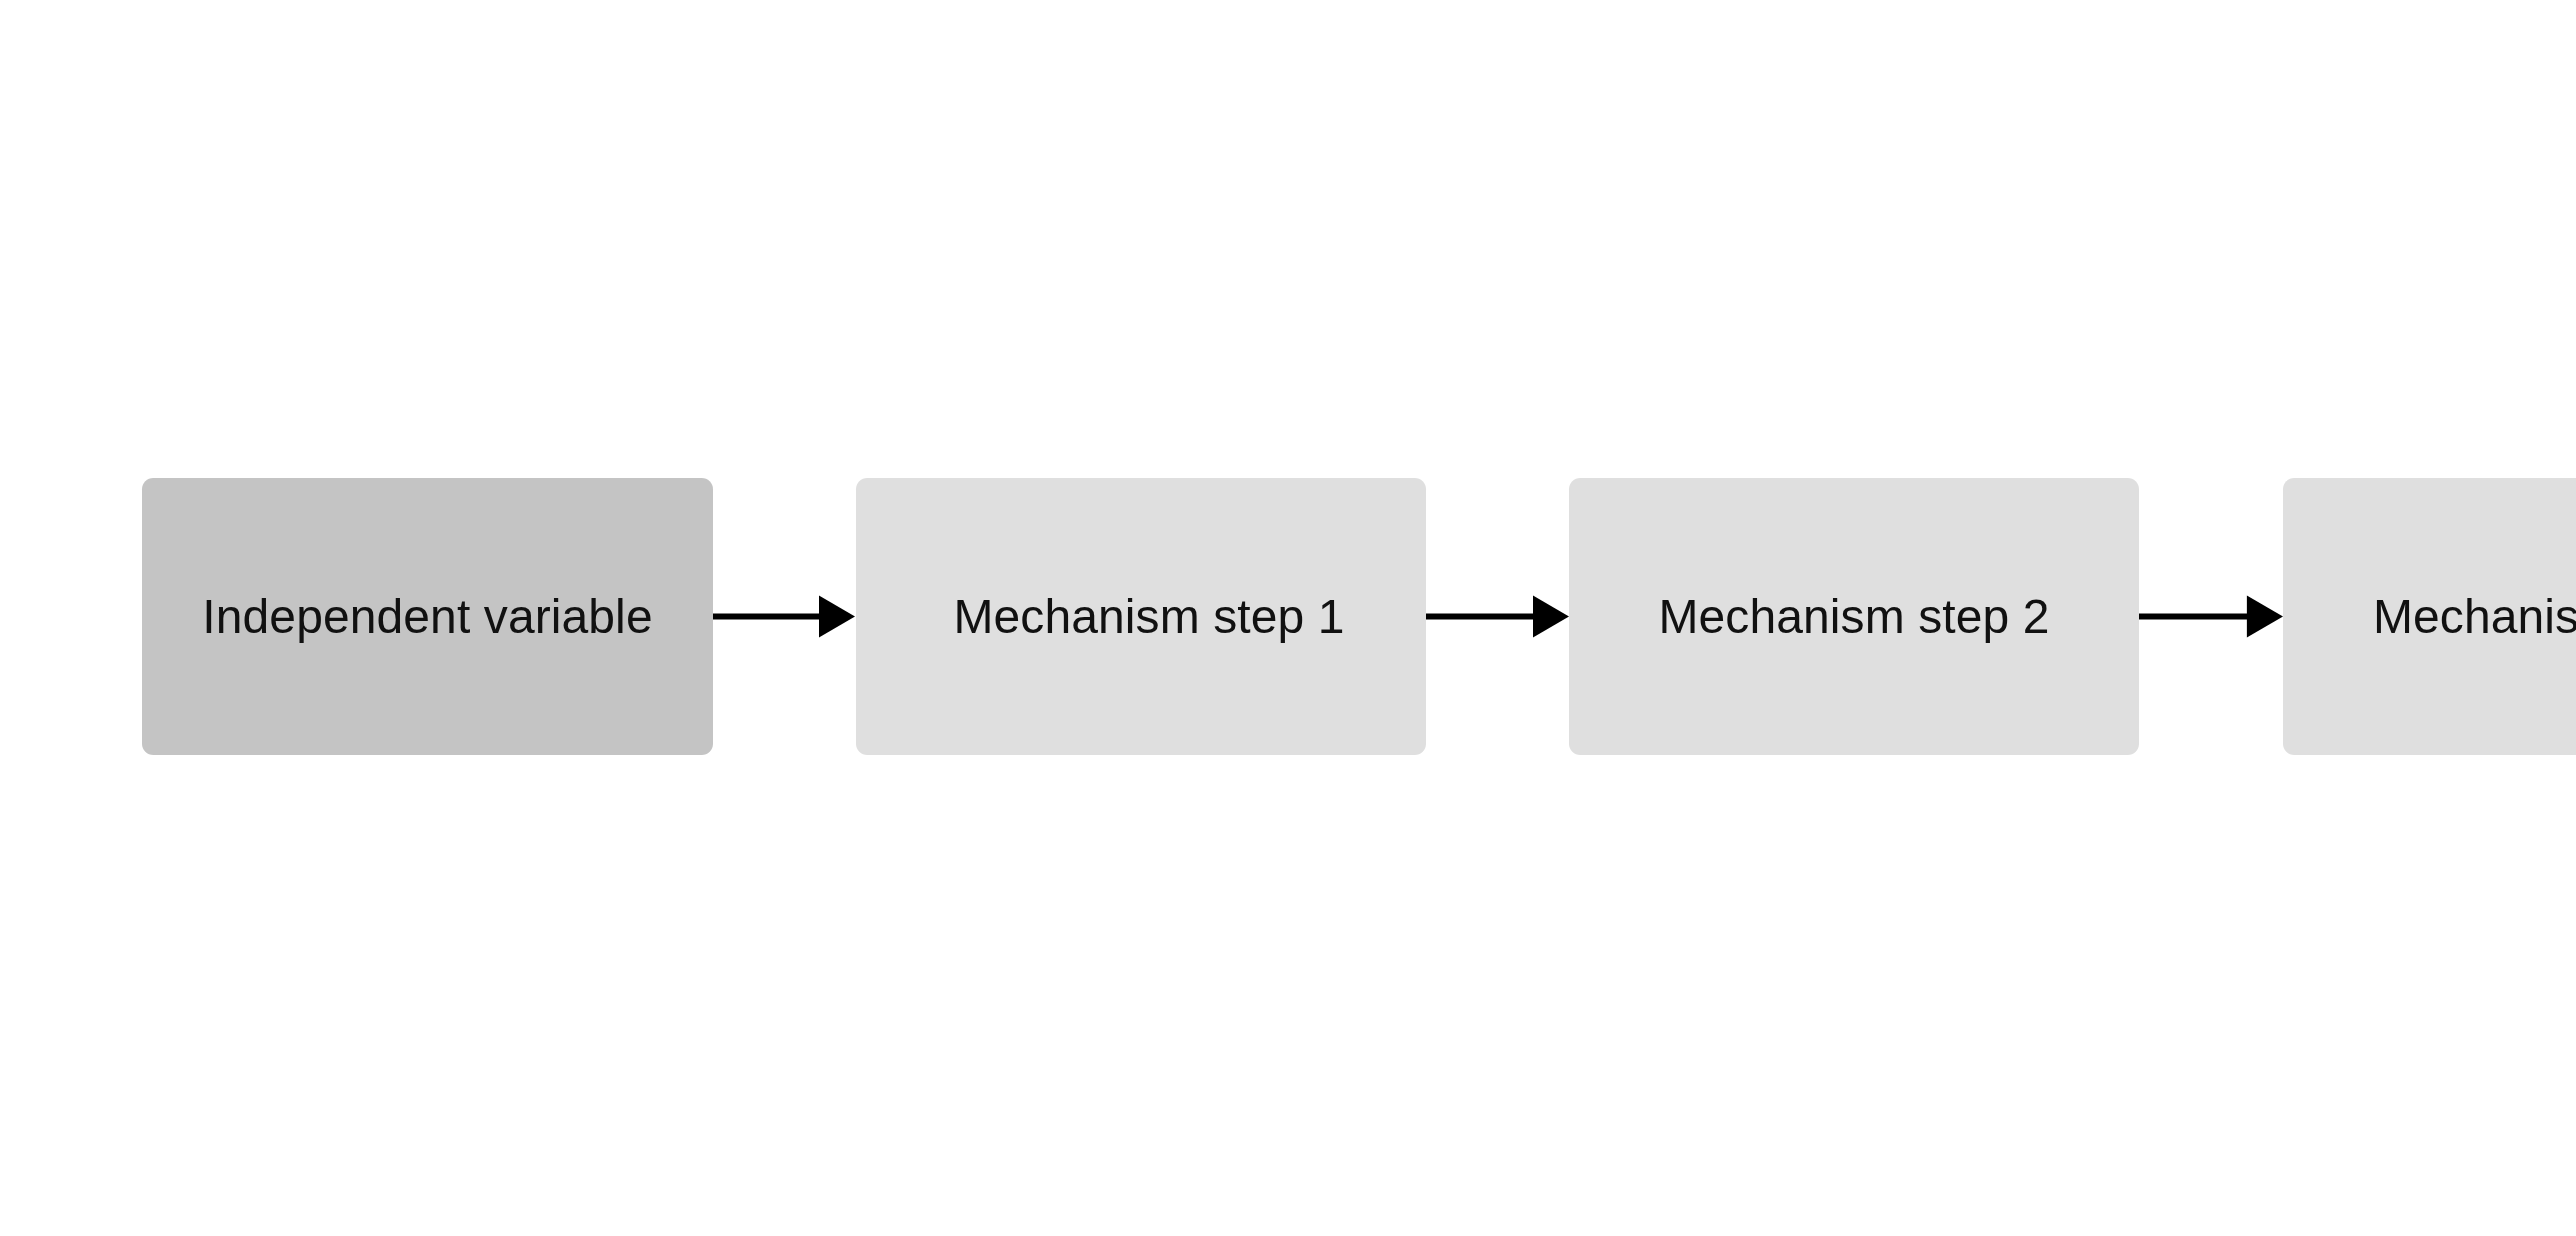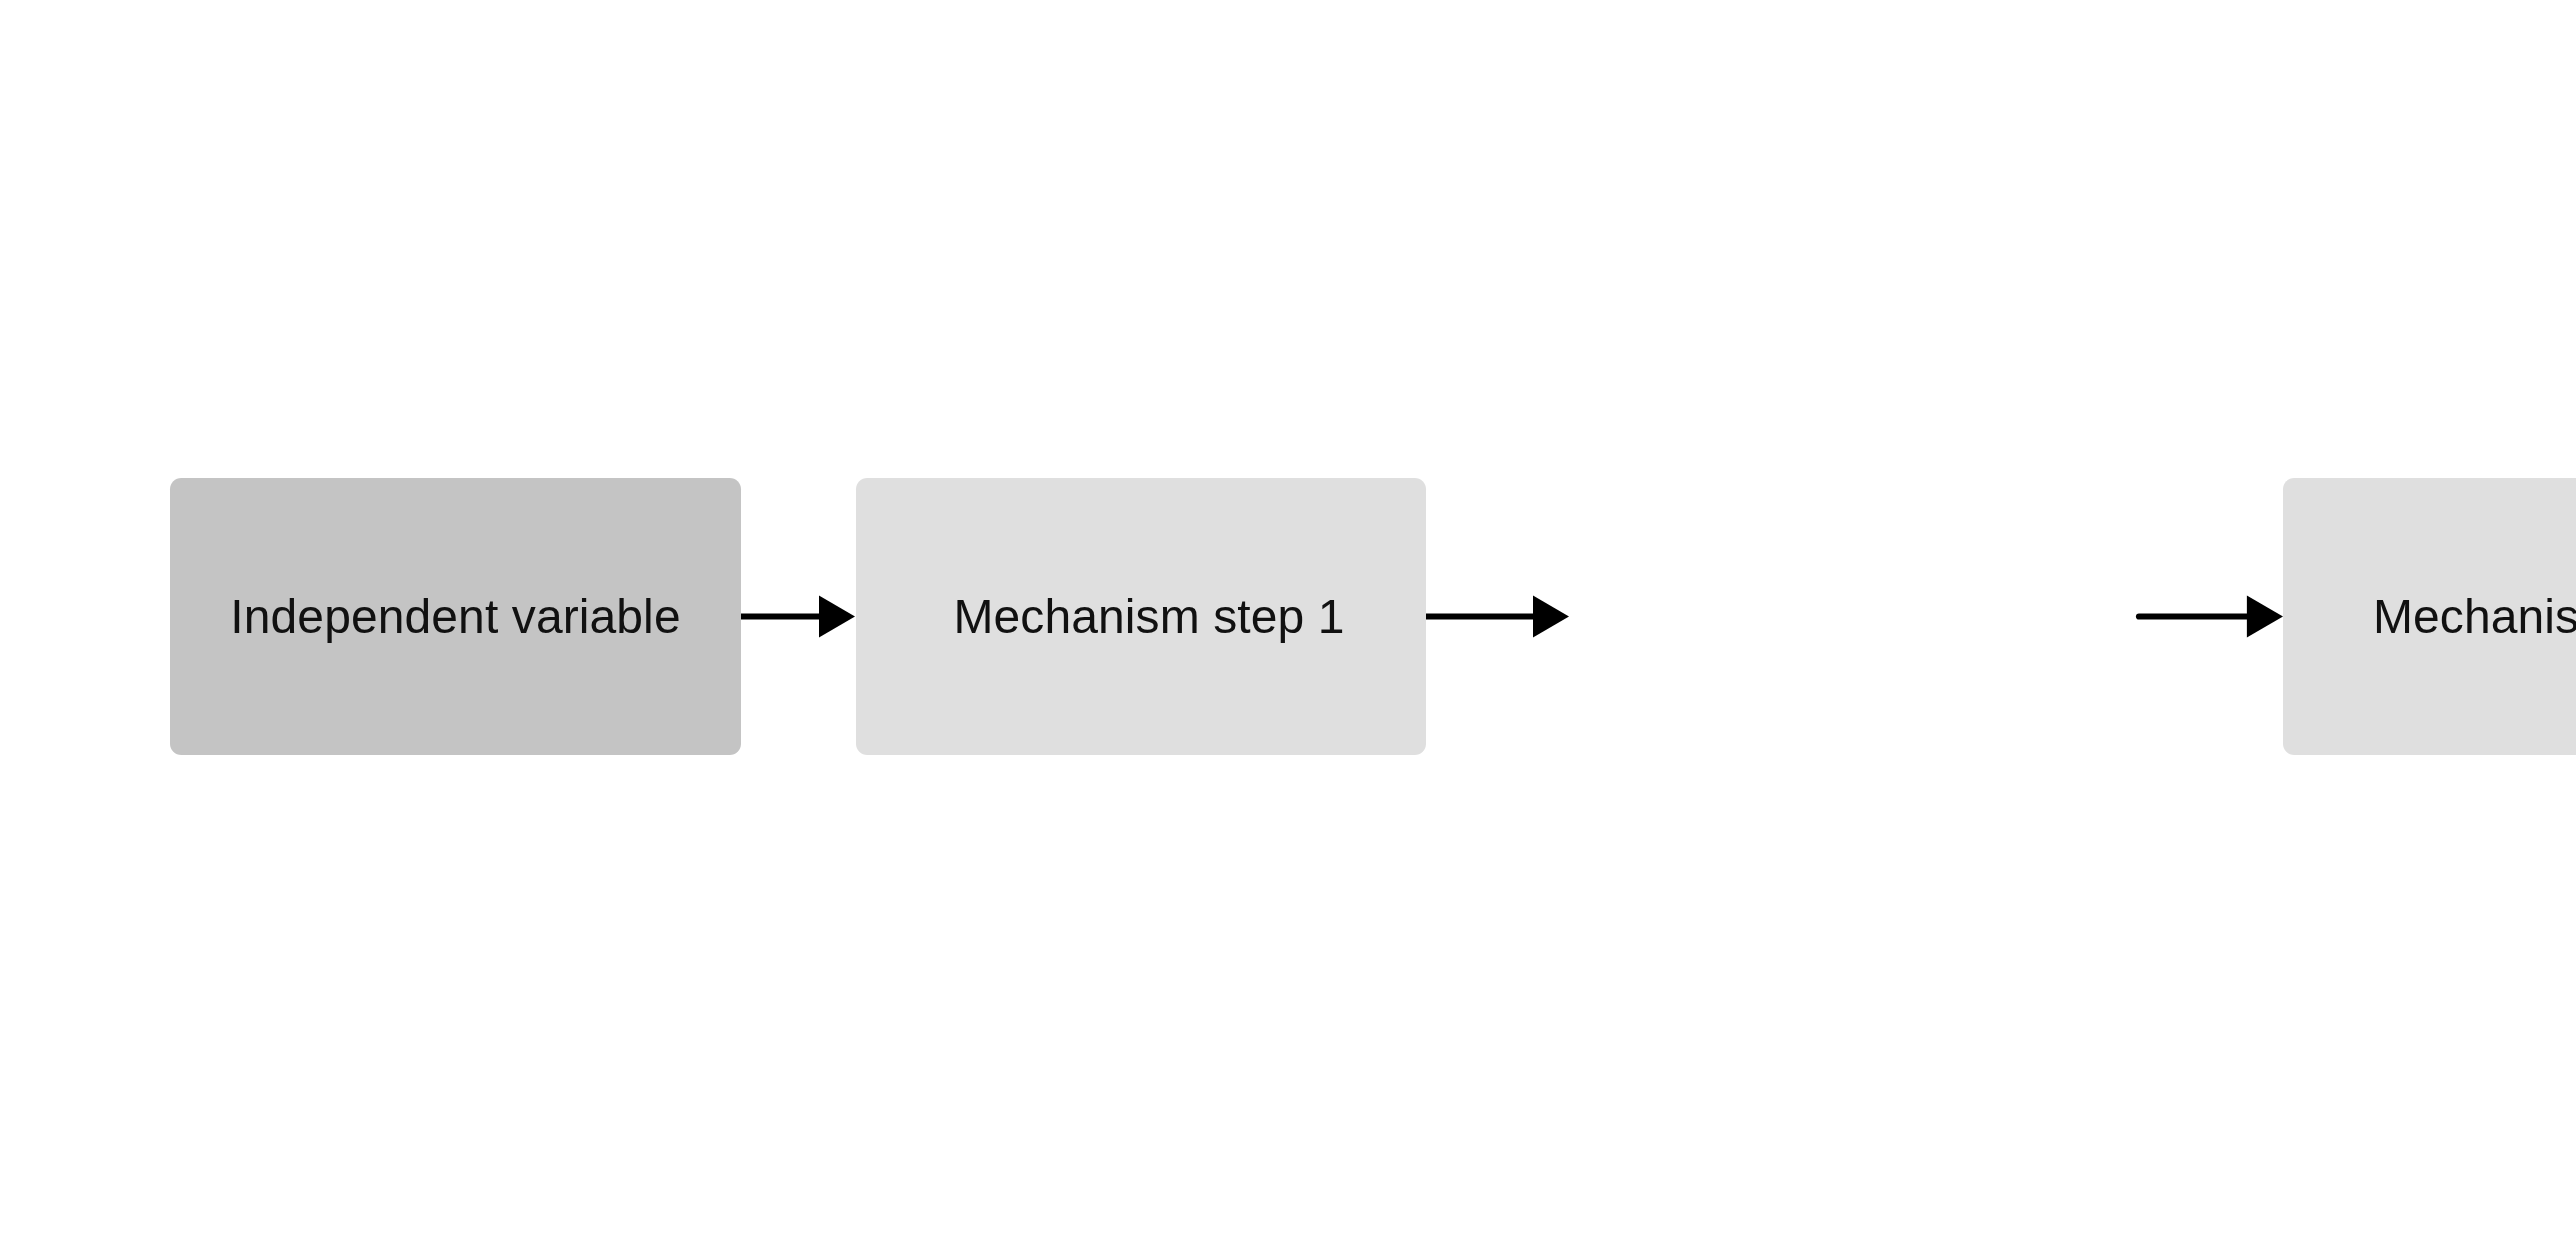"Independent variable" div.node { margin-left: 28px -> none }
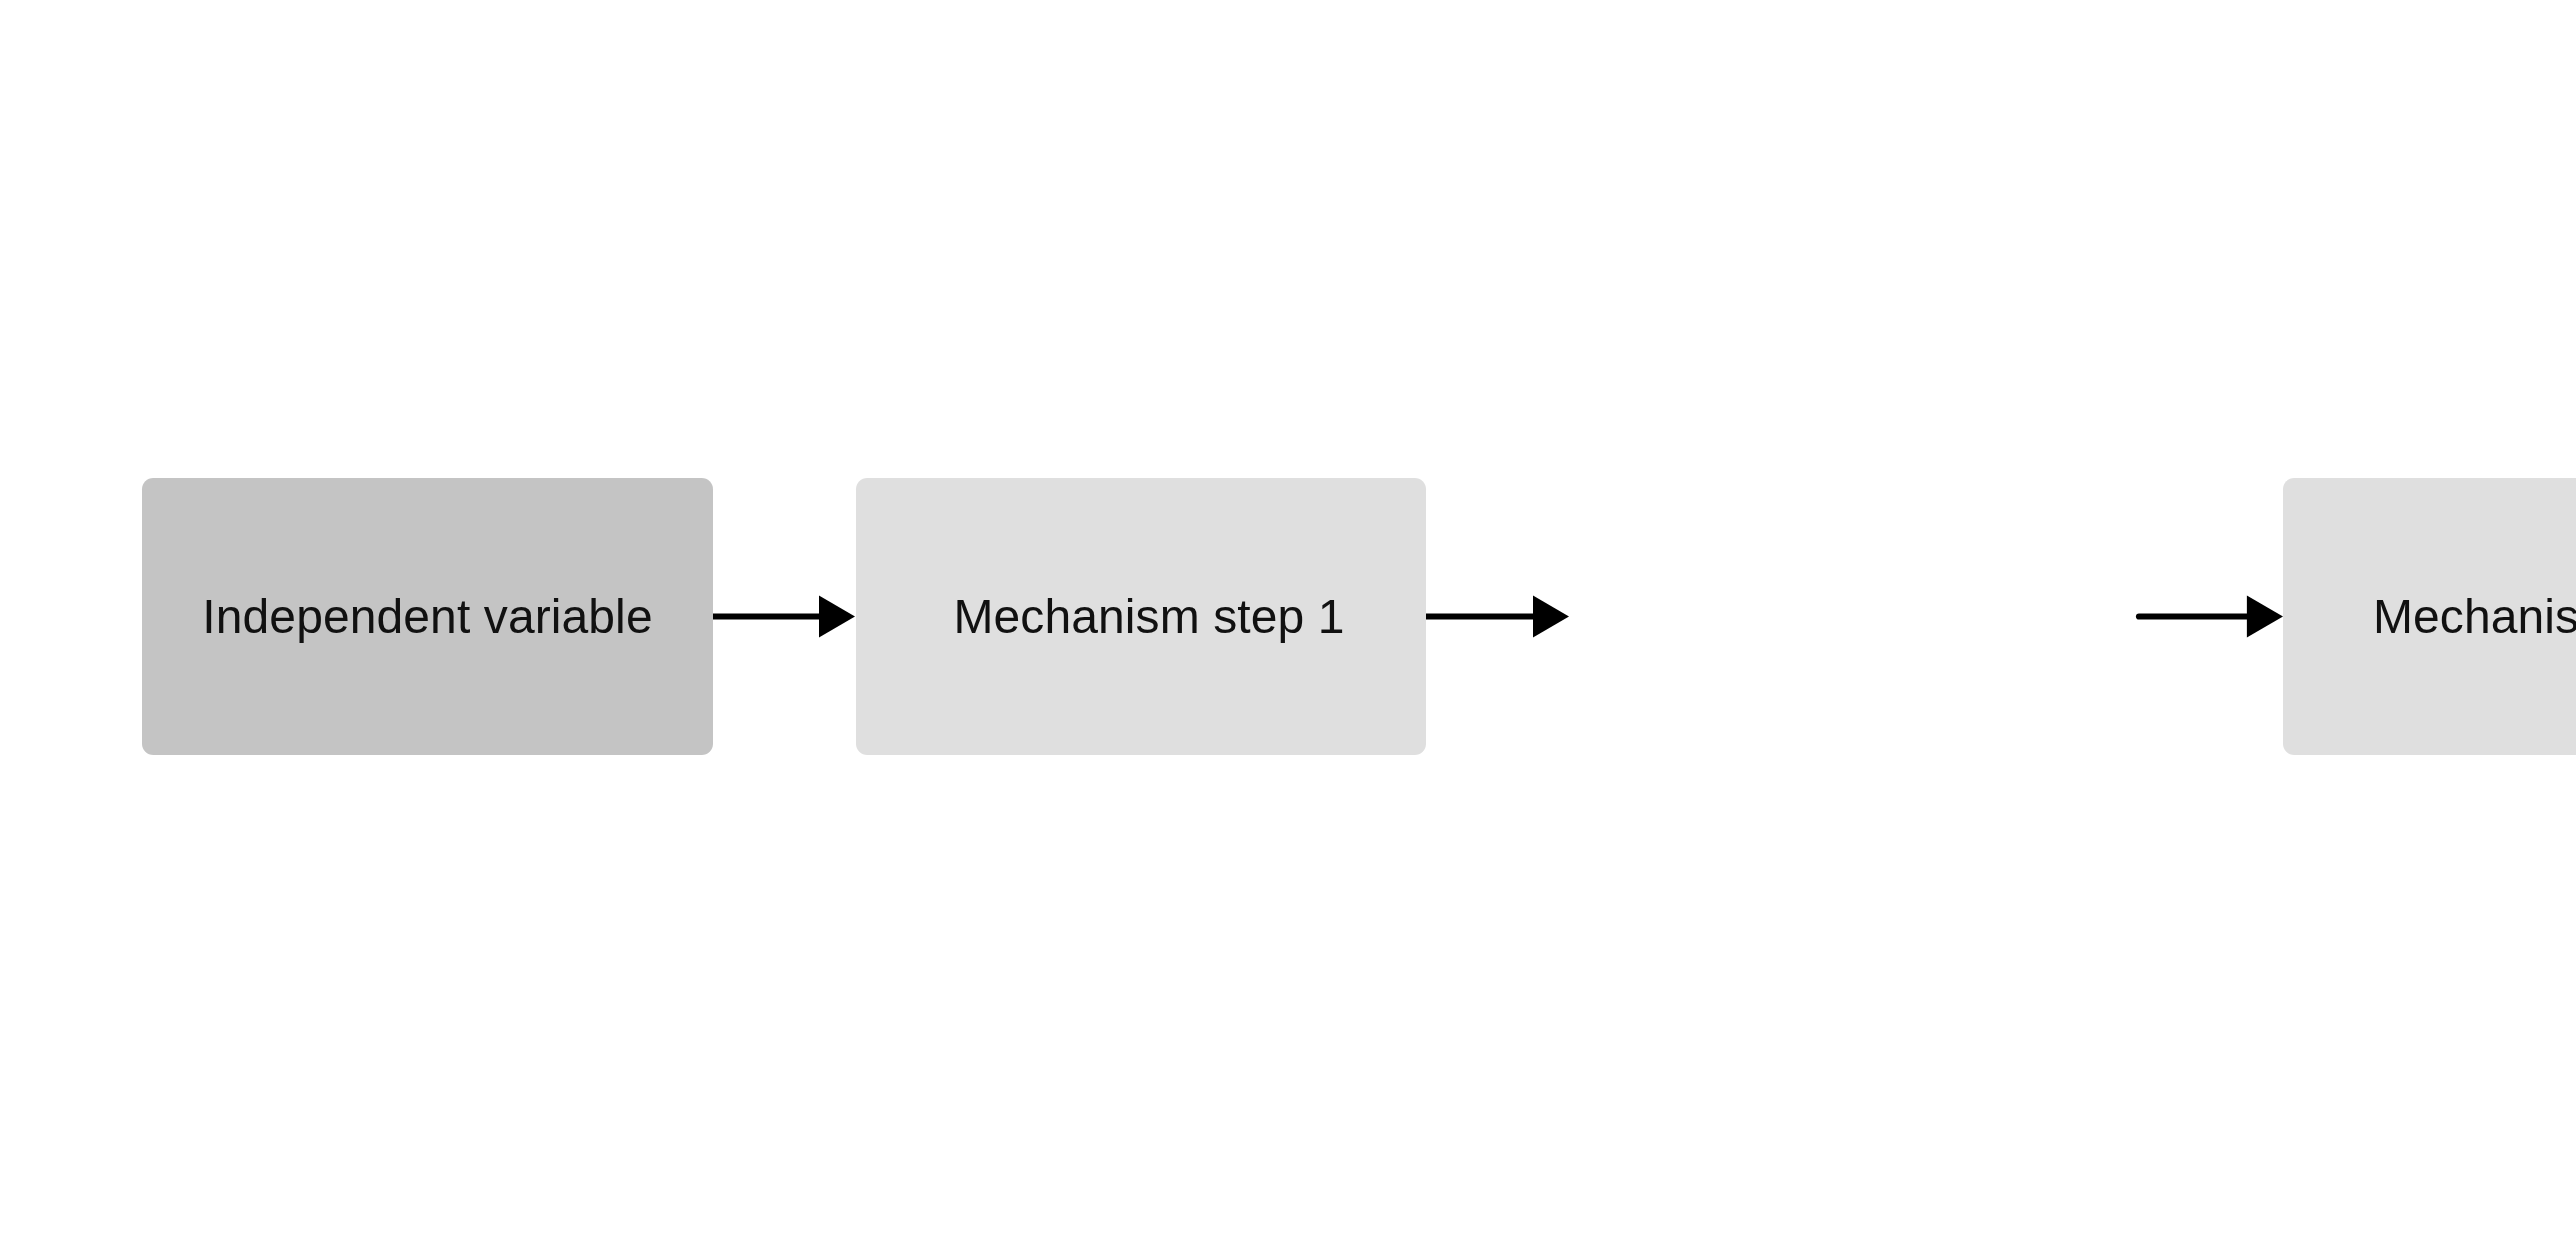"Mechanism step 2" div.node { html: none -> <div> <span>Mechanism step 2</span> </div> }
